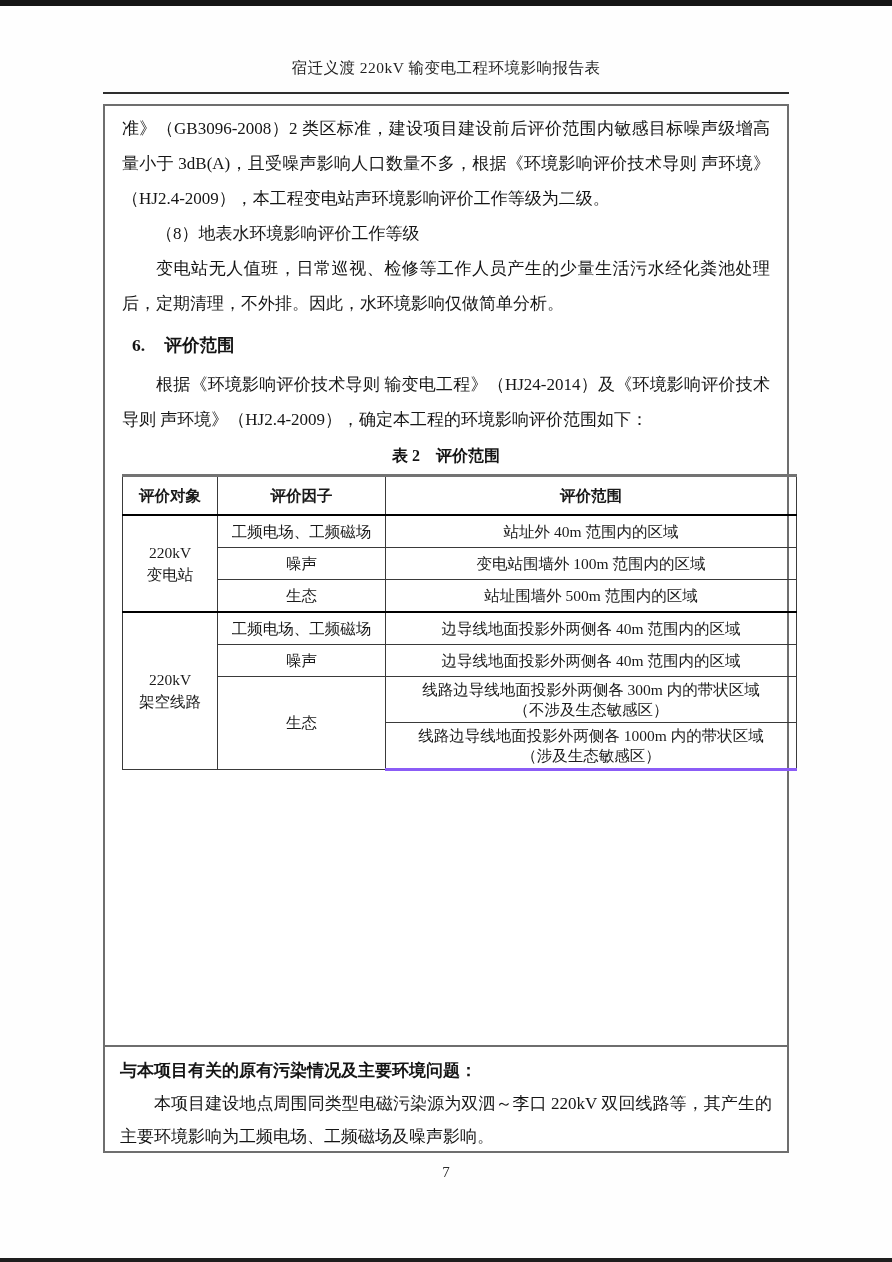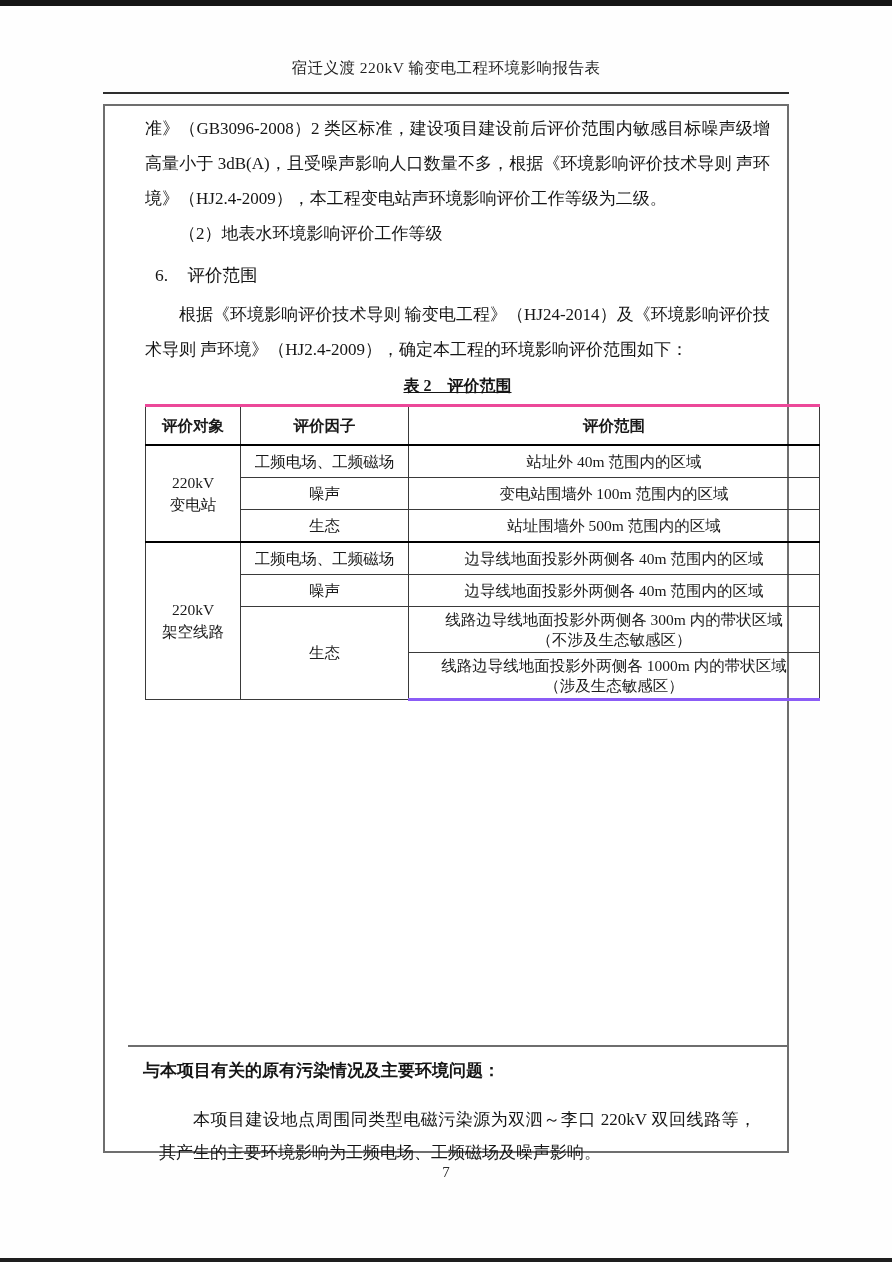"准》（GB3096-2008）2" .content-box { padding-left: 23px -> none }
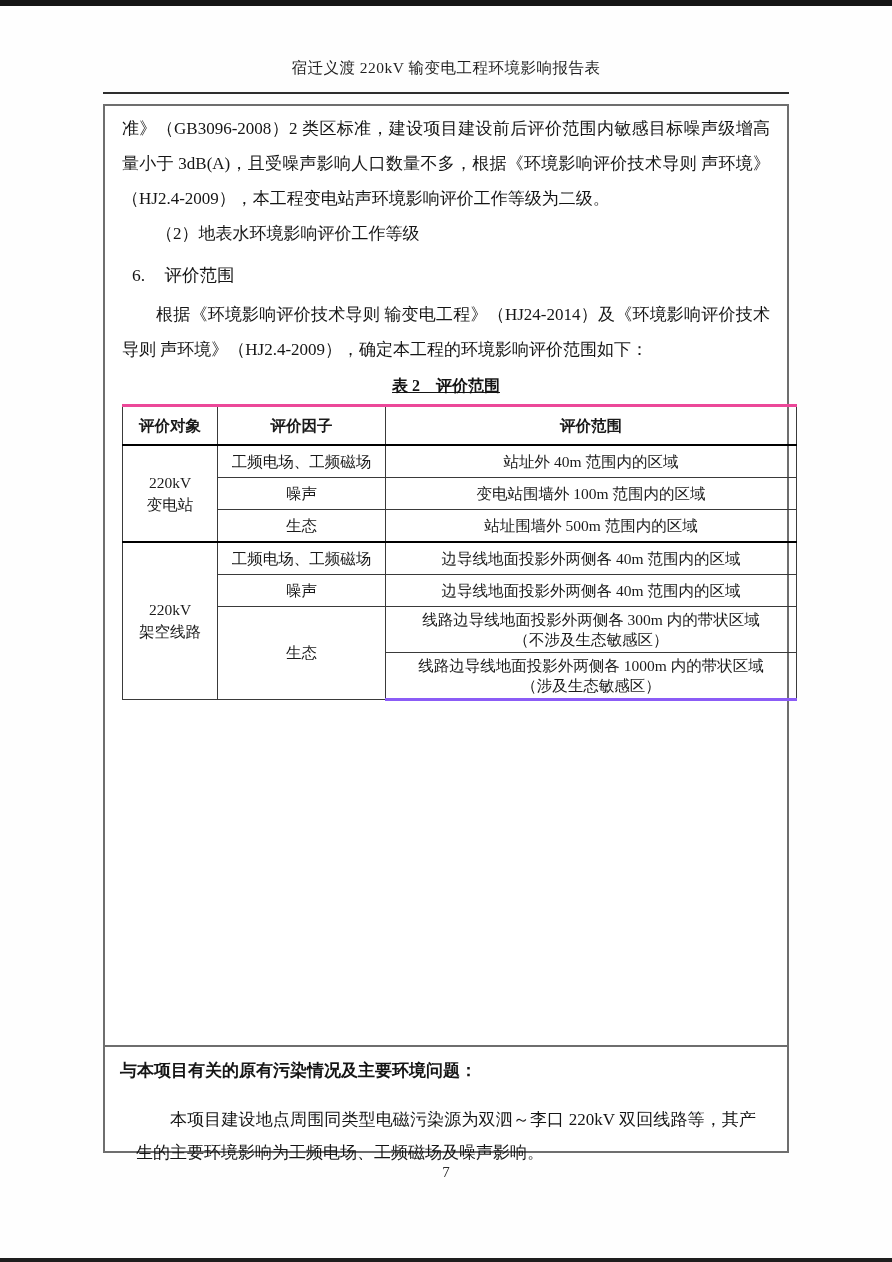"（2）地表水环境影响评价工作等级" p.para { text: 2 -> 8 }
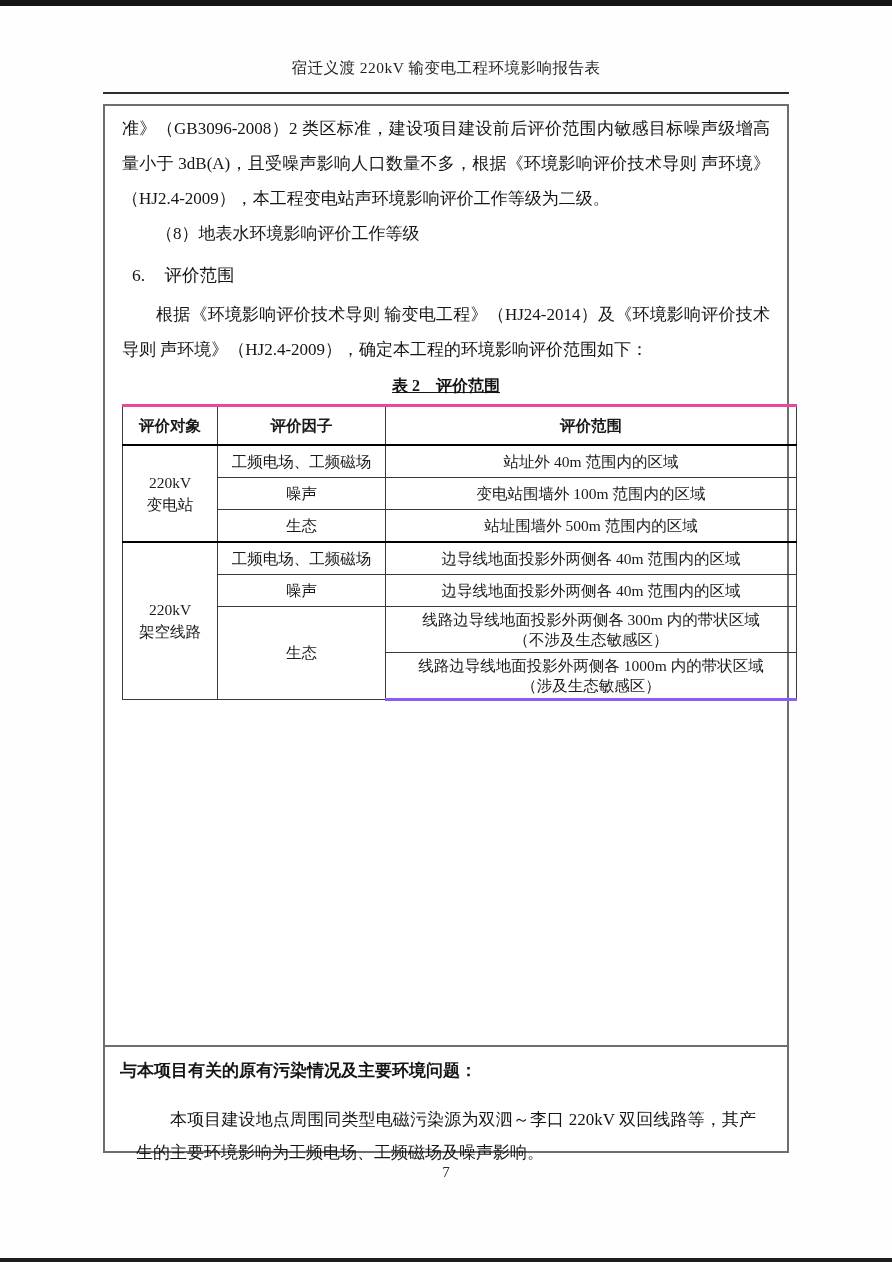"变电站无人值班，日常巡视、检修等工作人员产生的少量生活污水经化粪池处理后，定期清" p.para { html: none -> <p>变电站无人值班，日常巡视、检修等工作人员产生的少量生活污水经化粪池处理后，定期清理，不外排。因此，水环境影响仅做简单分析。</p> }
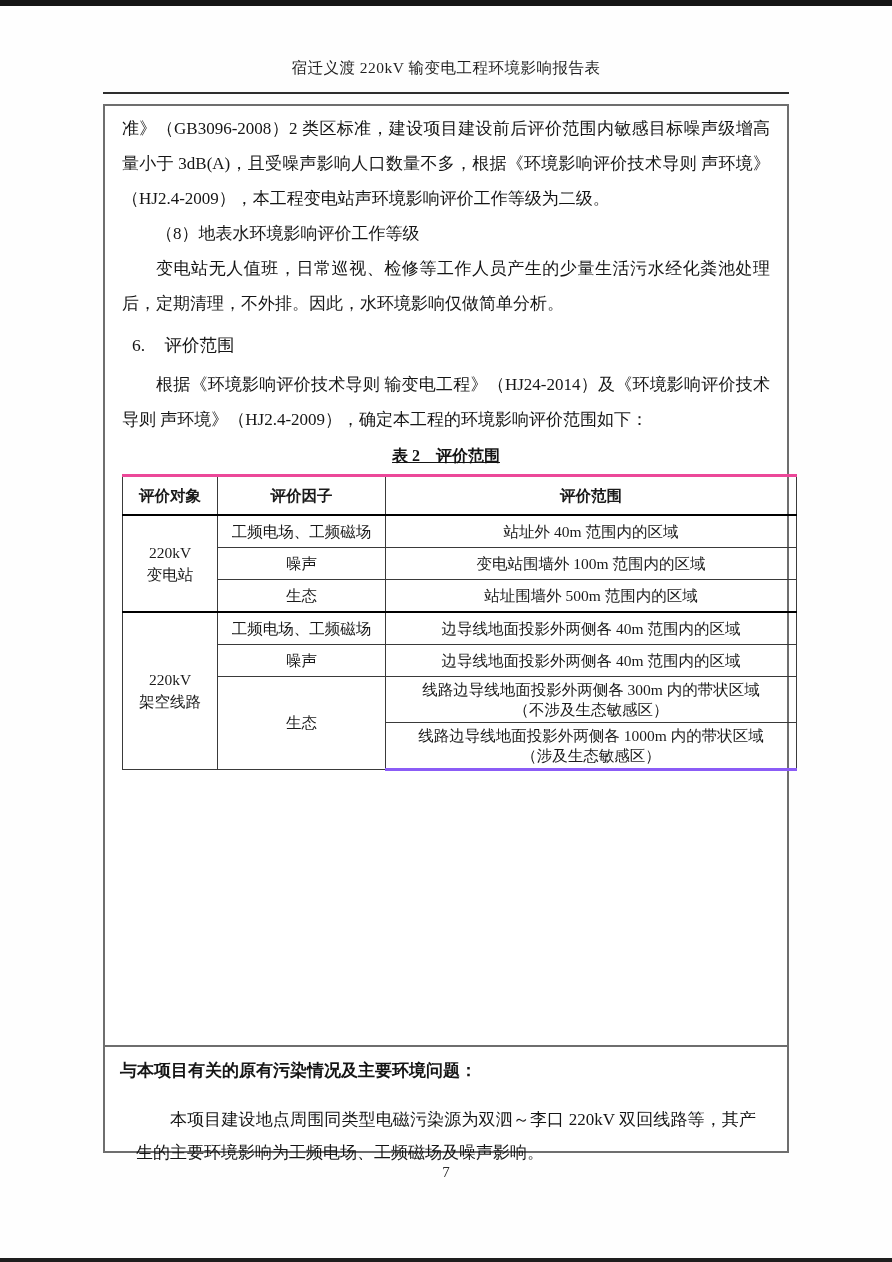"6. 评价范围" .section-heading { font-weight: normal -> bold }
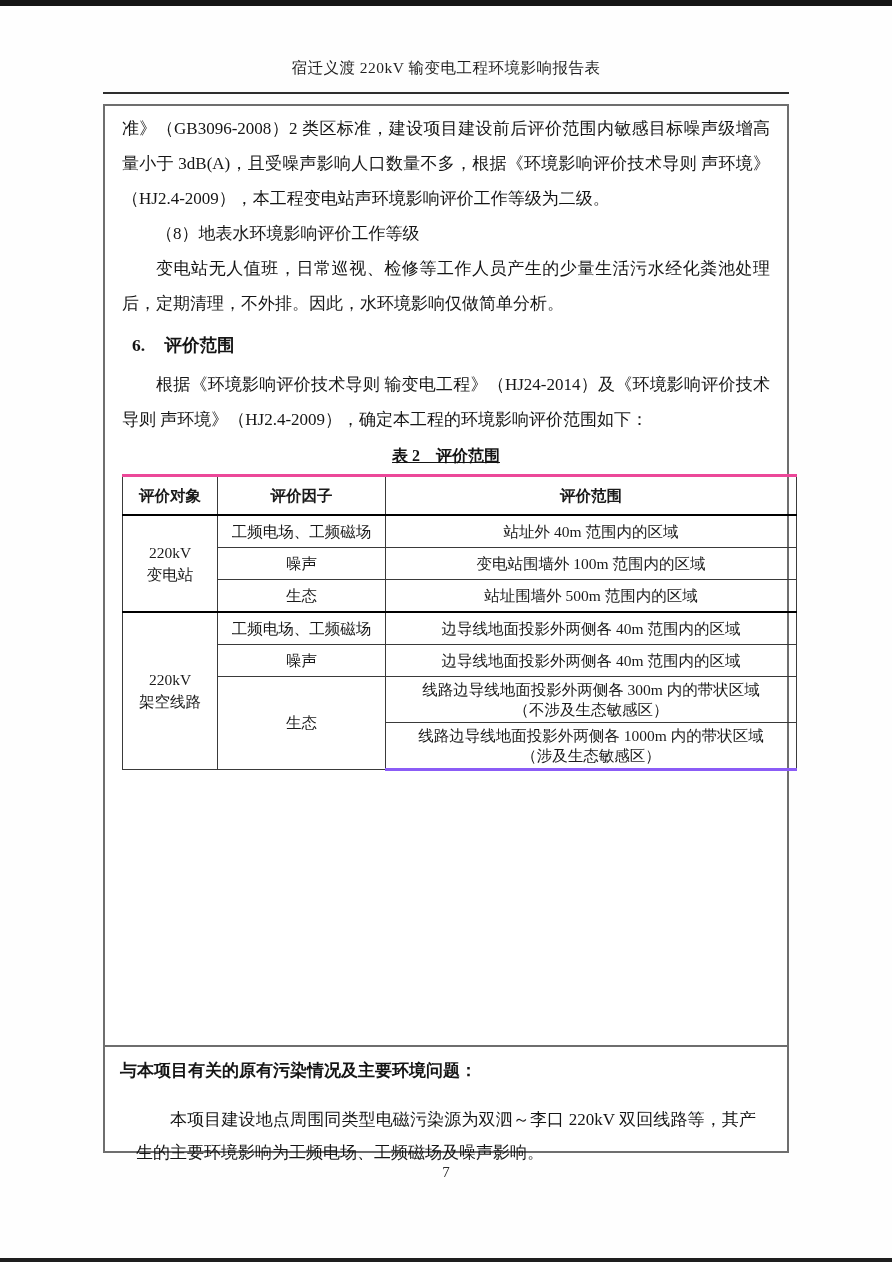"表 2 评价范围" .table-caption { text-decoration: underline -> none }
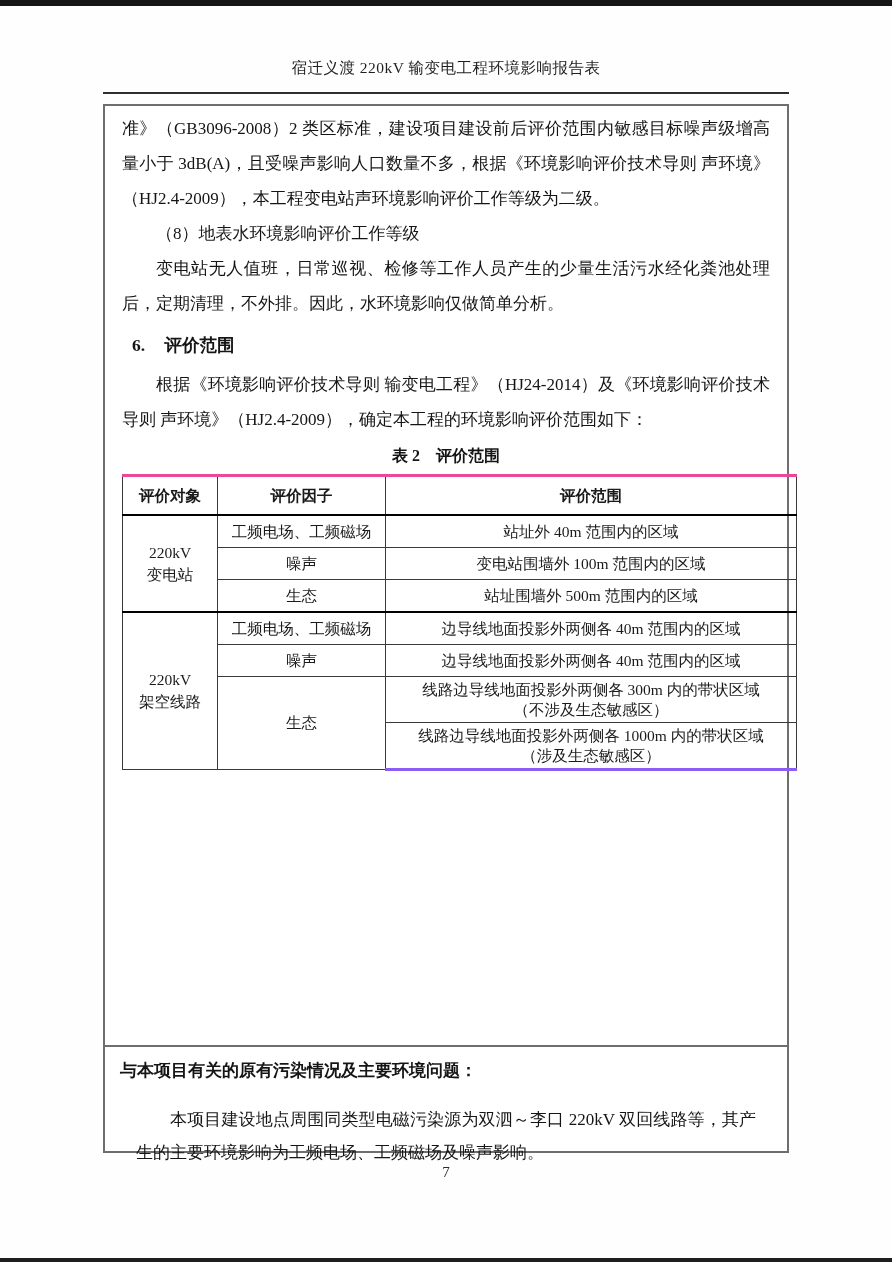"评价对象" .eval-table tr.head td { border-top: 3px solid #ec4899 -> 3px solid #737373 }
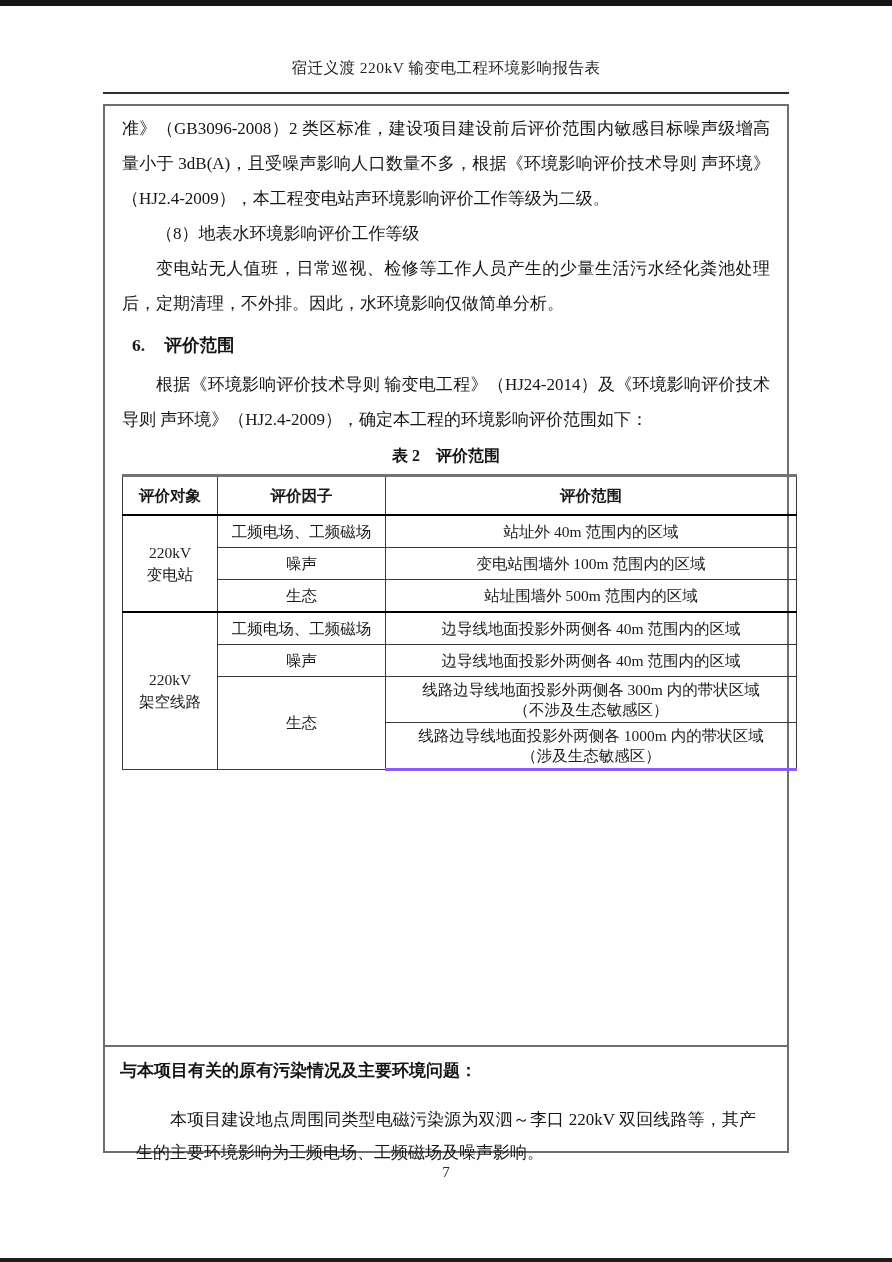"本项目建设地点周围同类型电磁污染源为双泗～李口 220kV" .cell2-body { margin: 16px -> 0 }
